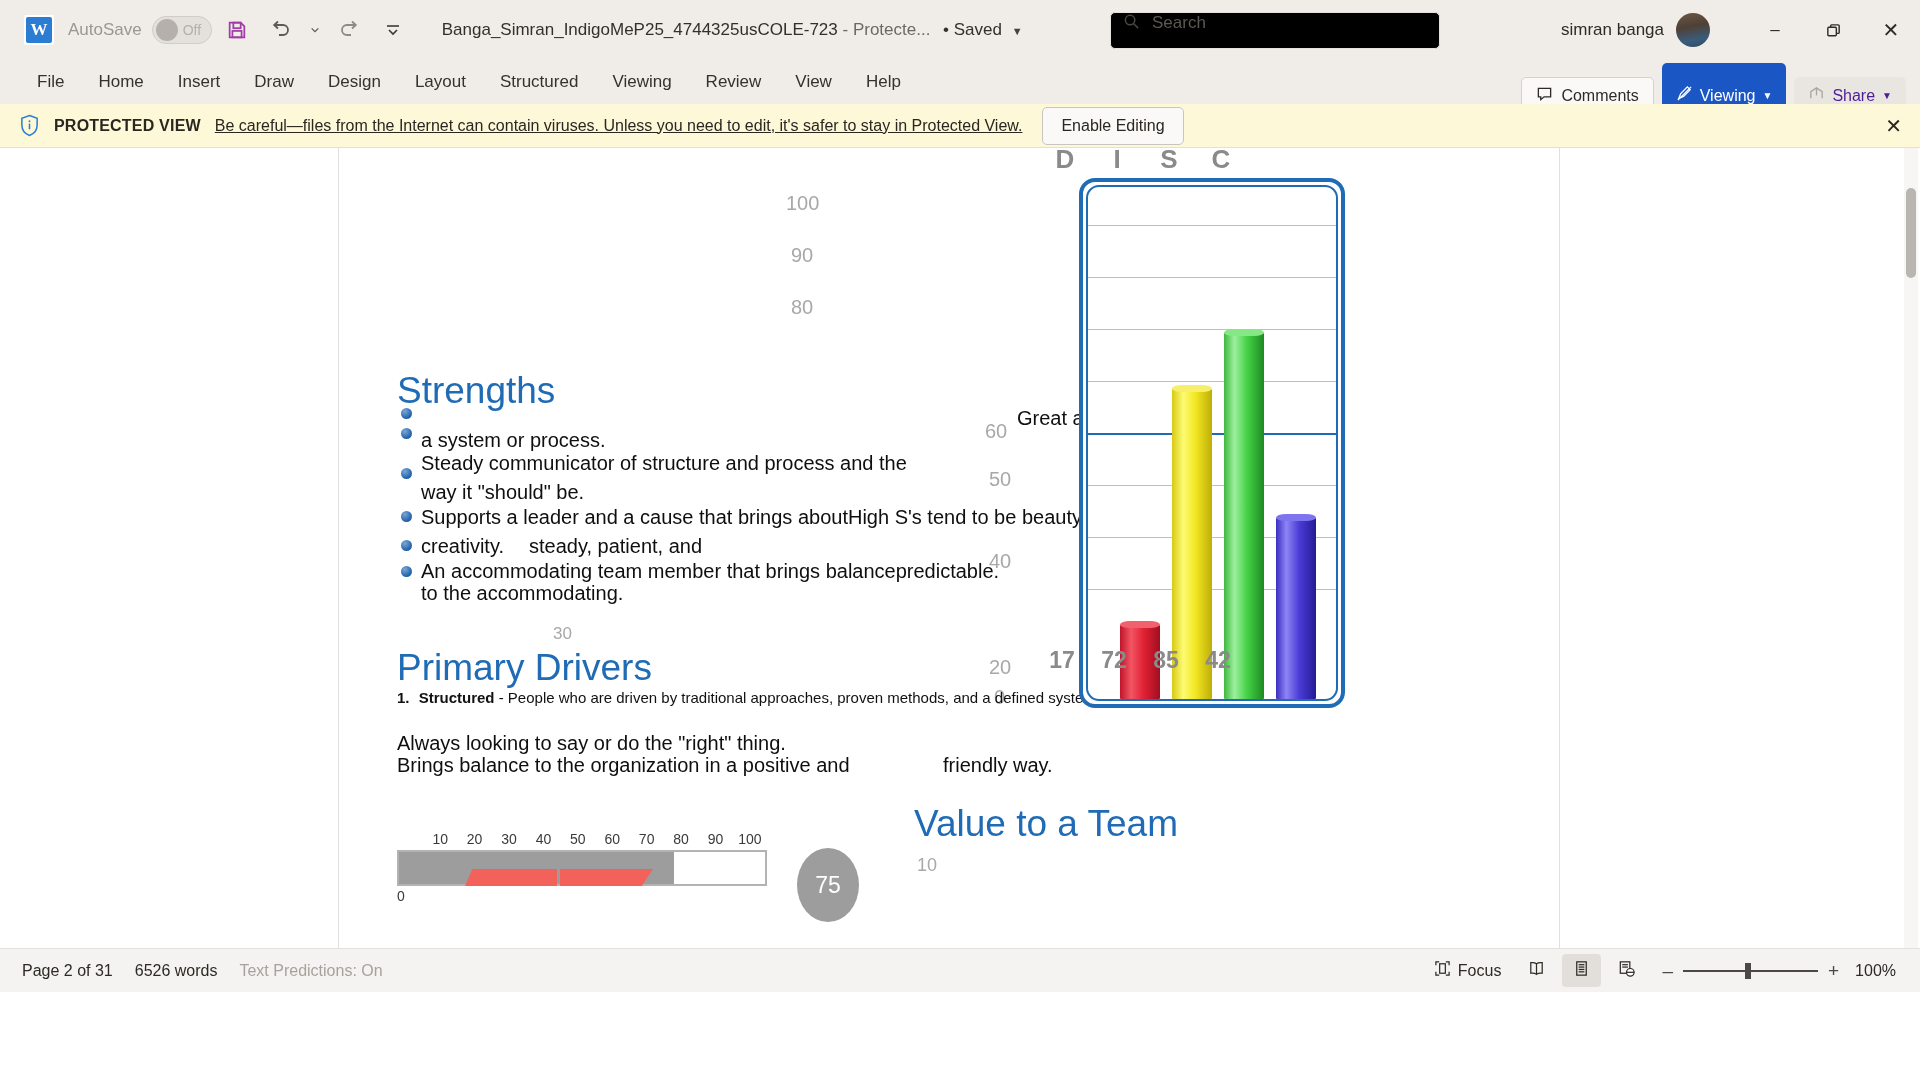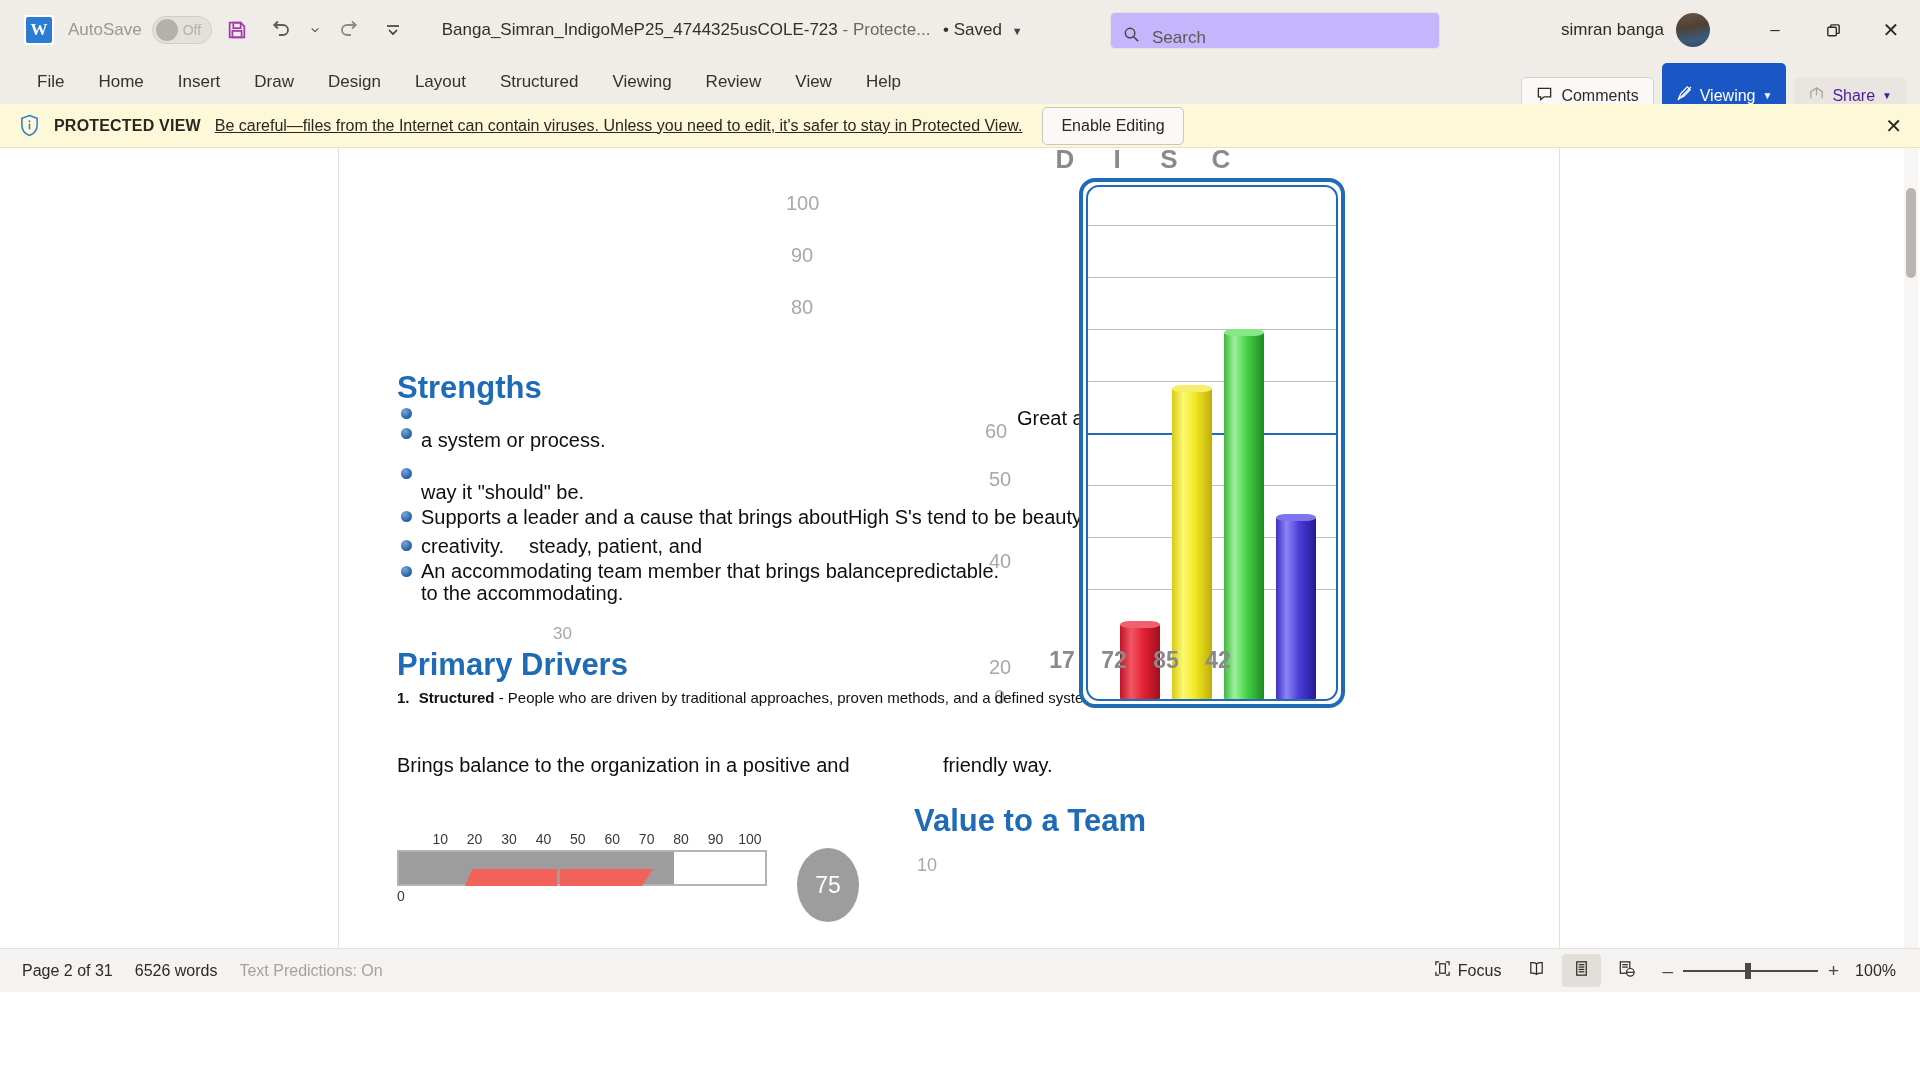"Search" .search-box { align-items: flex-end -> flex-start; background: #c4b5fd -> #000000 }
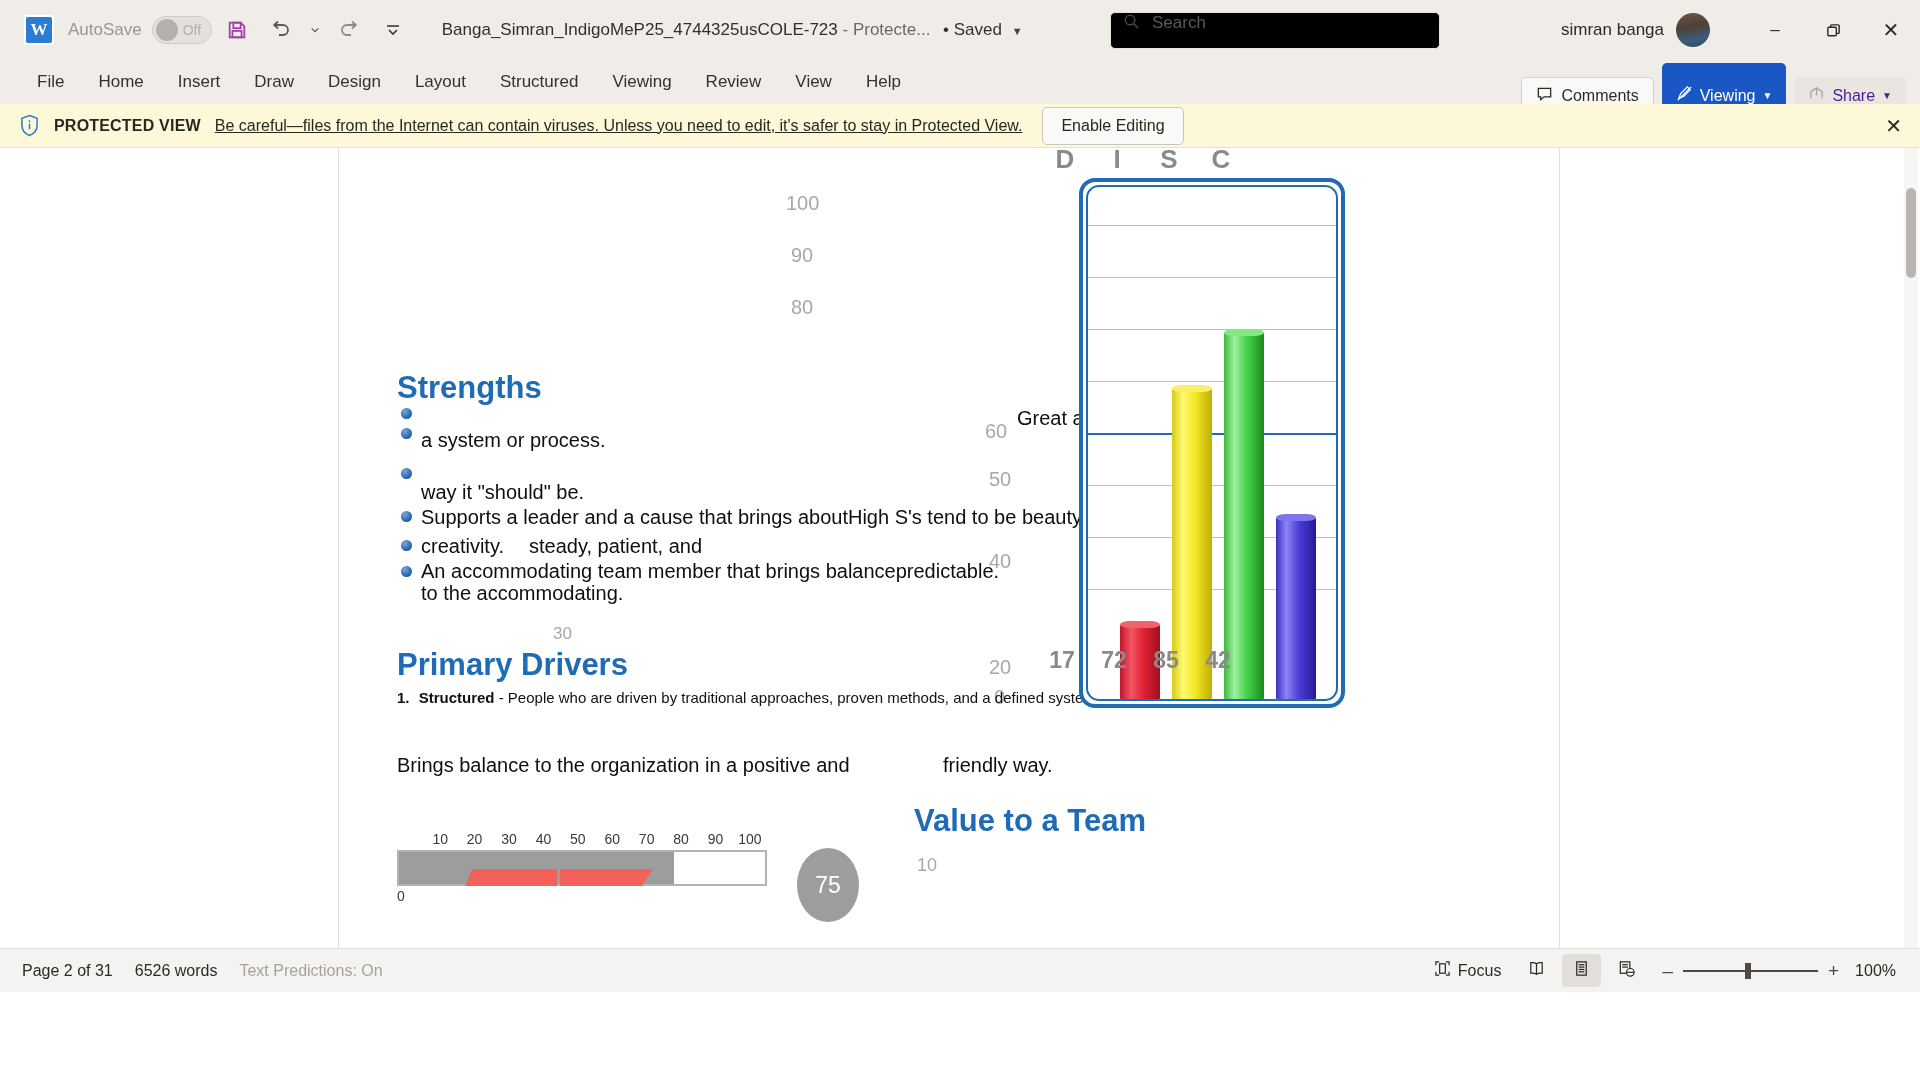"Strengths" .h-blue { font-size: 31px -> 37px; font-weight: bold -> normal }
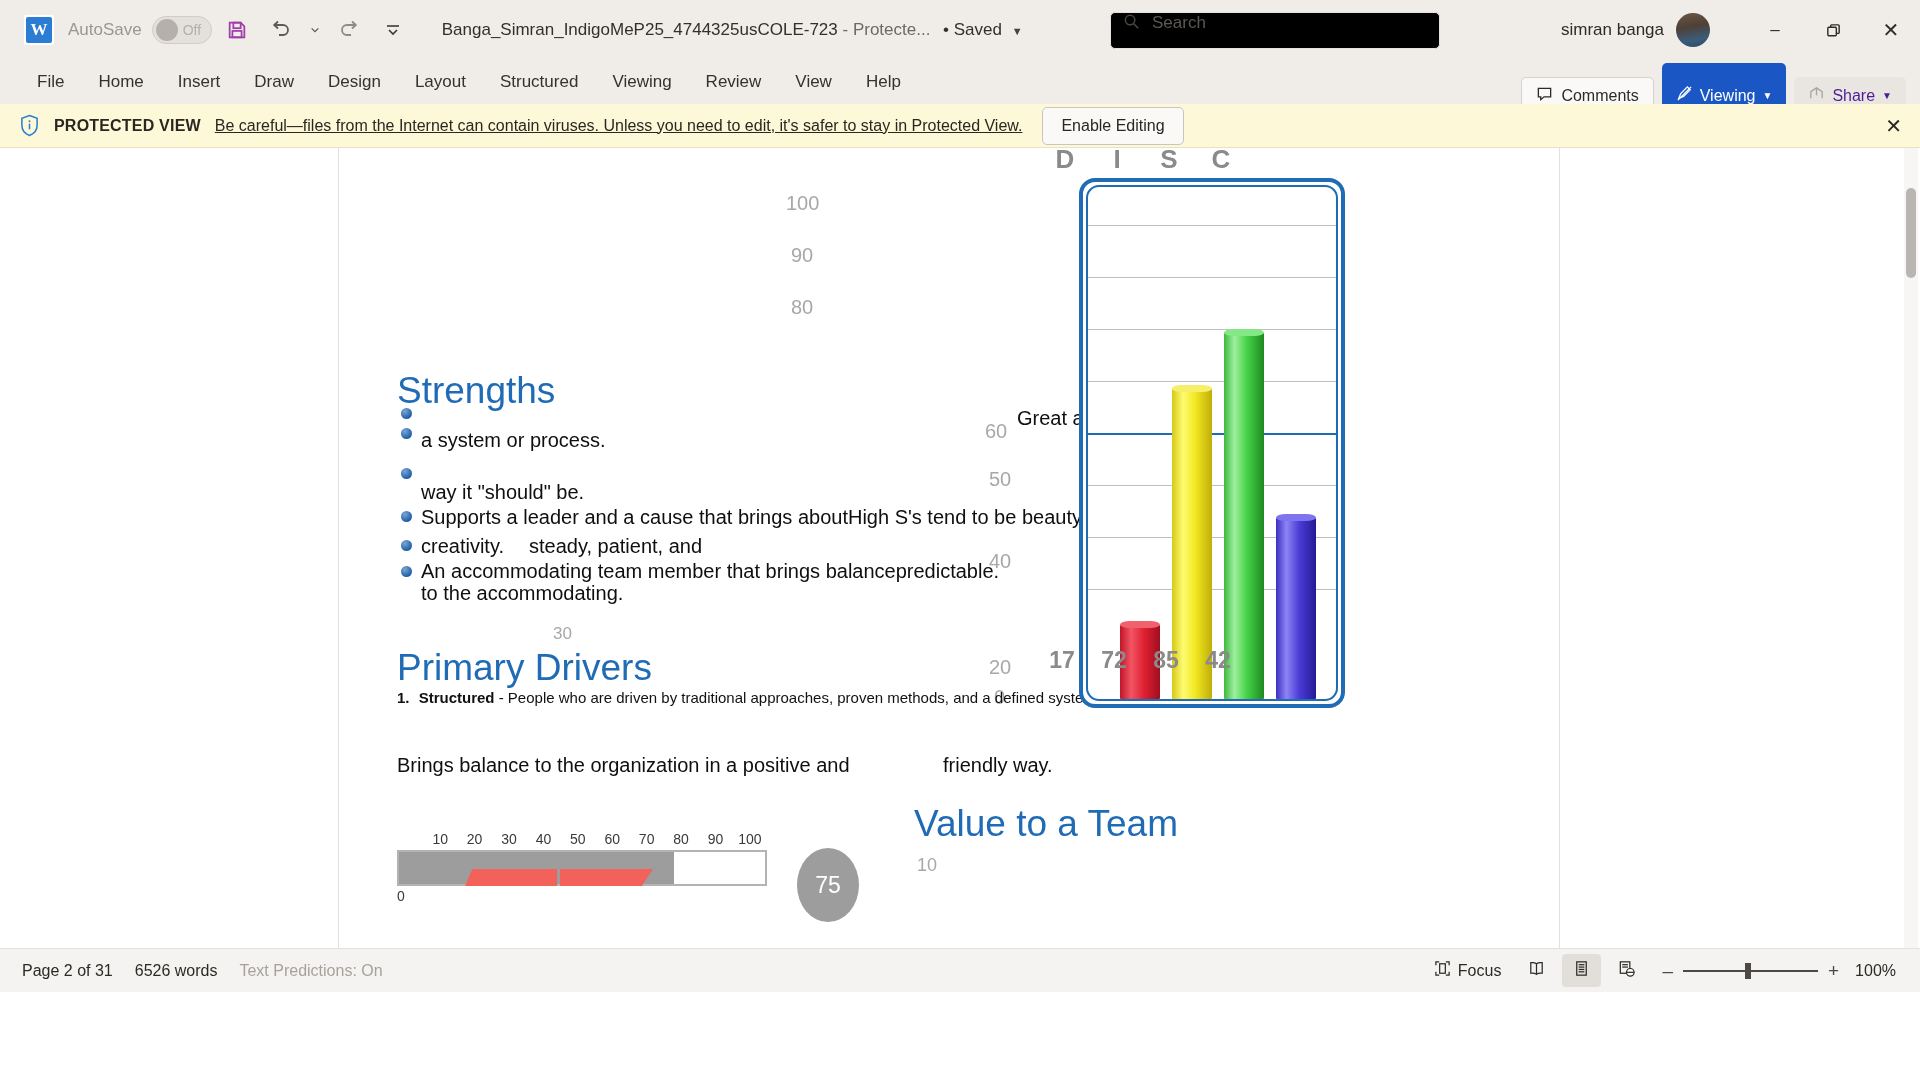"Steady communicator of structure and" div.doc-abs { html: none -> <div>Steady communicator of structure and process and the</div> }
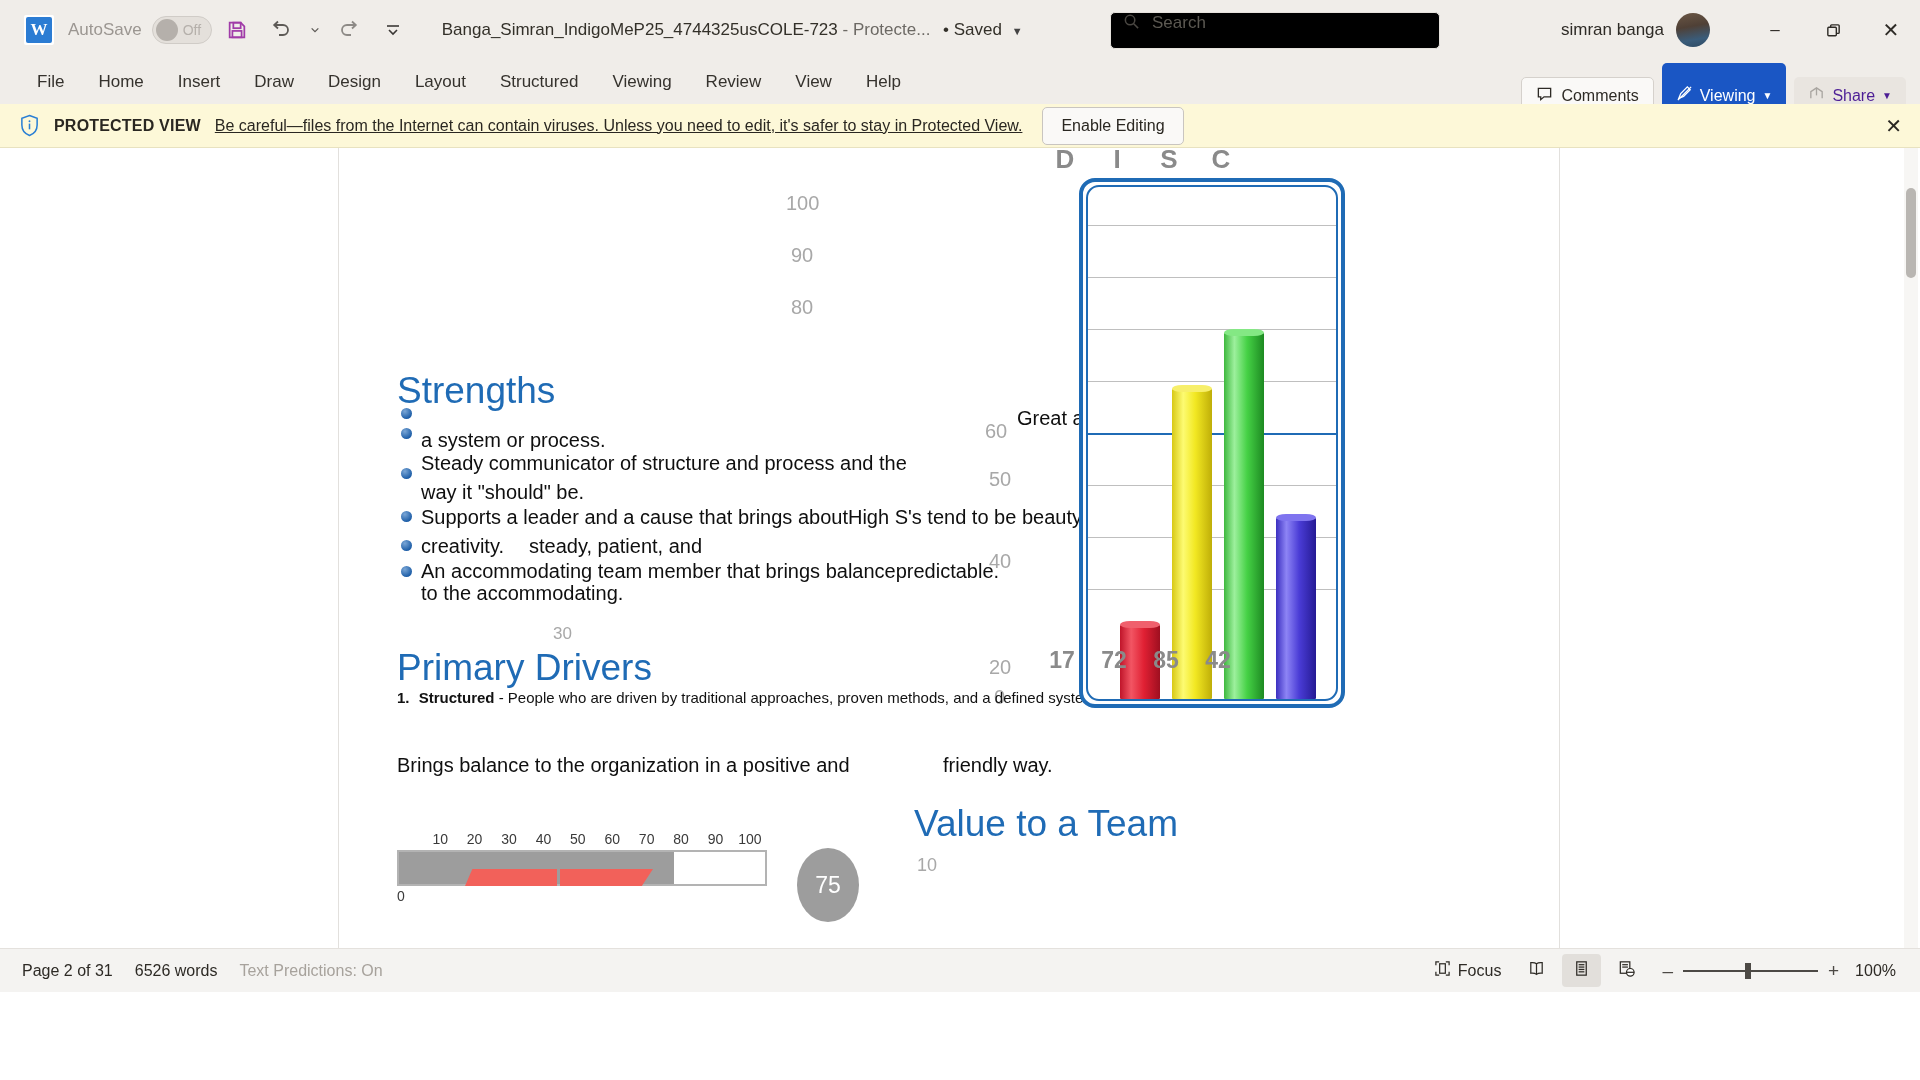"Always looking to say or" div.doc-abs { html: none -> <div>Always looking to say or do the "right" thing.</div> }
